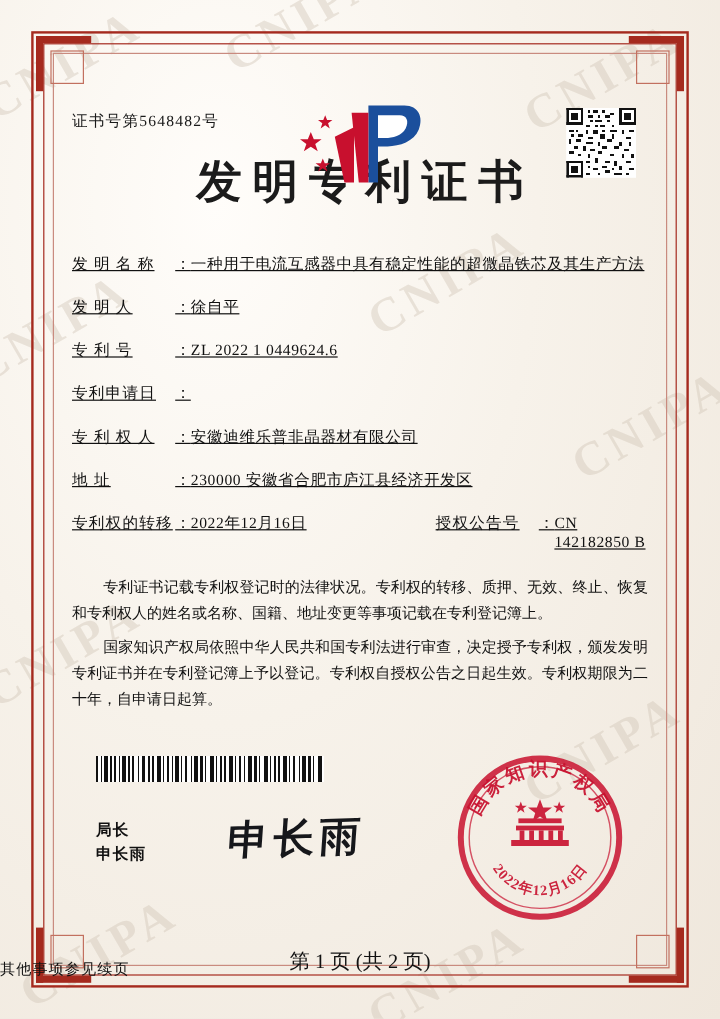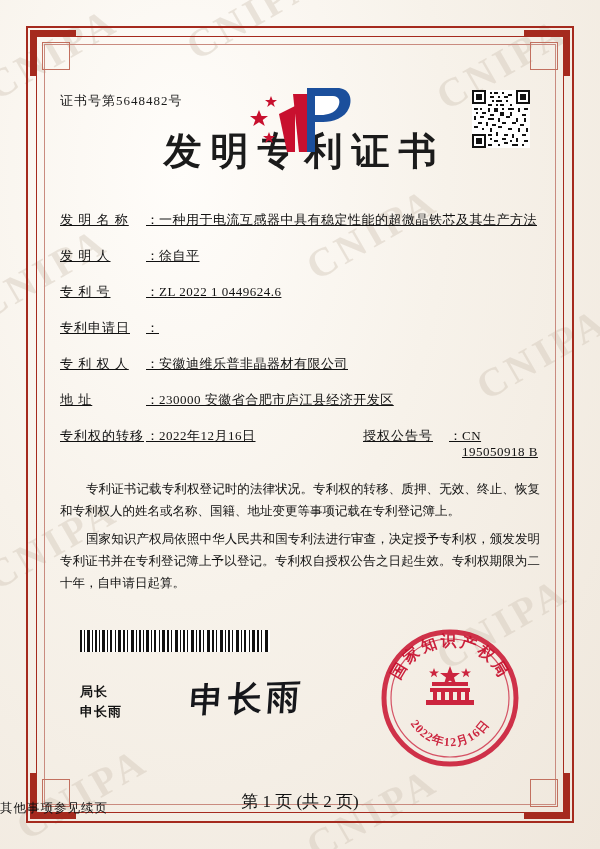"CN 195050918 B" div.fvalue2 { text: 195050918 -> 142182850 }
